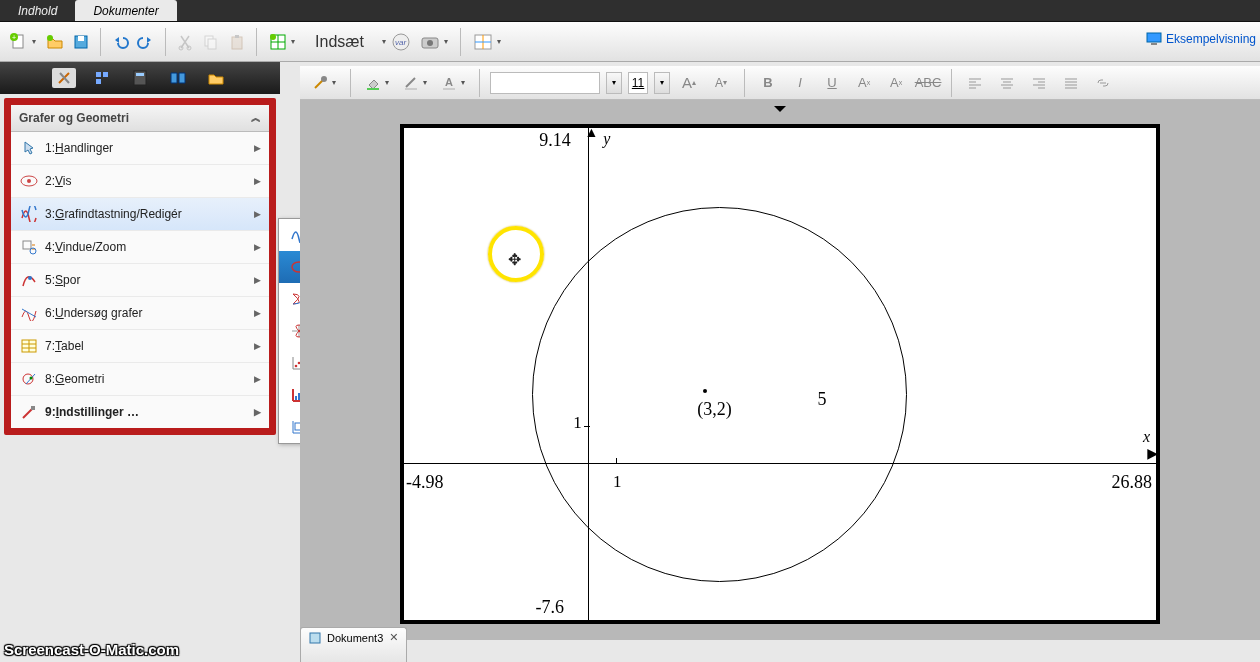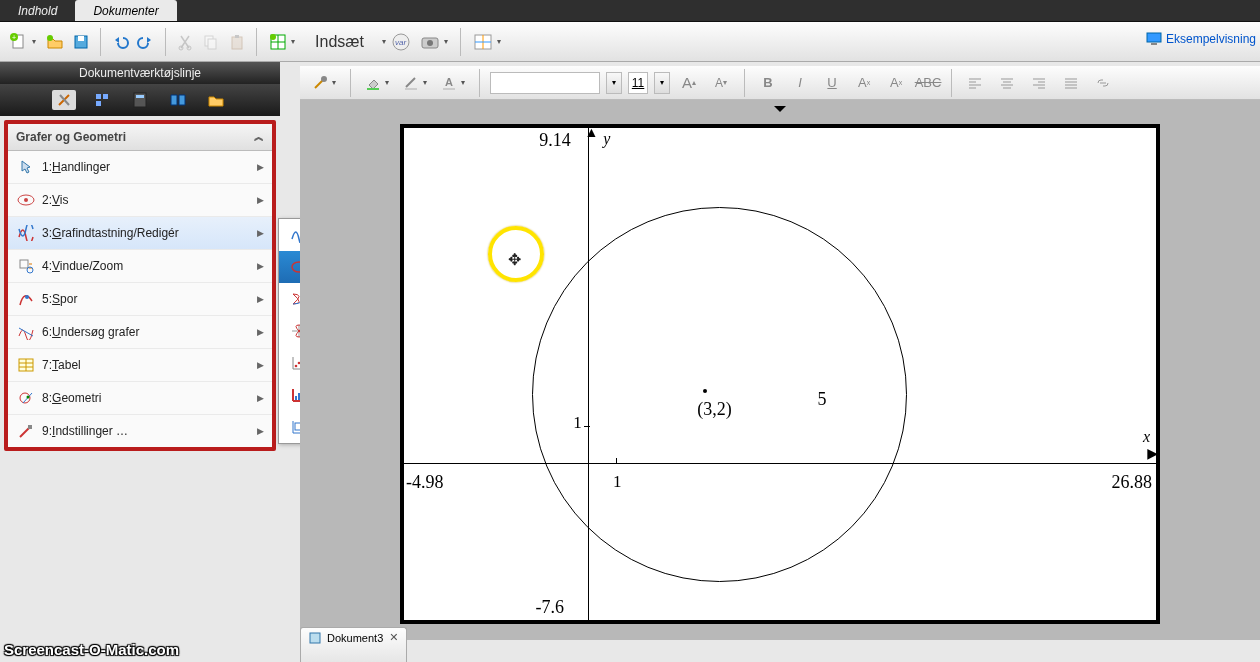"Dokumentværktøjslinje" div.doc-toolbar-title { html: <div>Dokumentværktøjslinje</div> -> none }
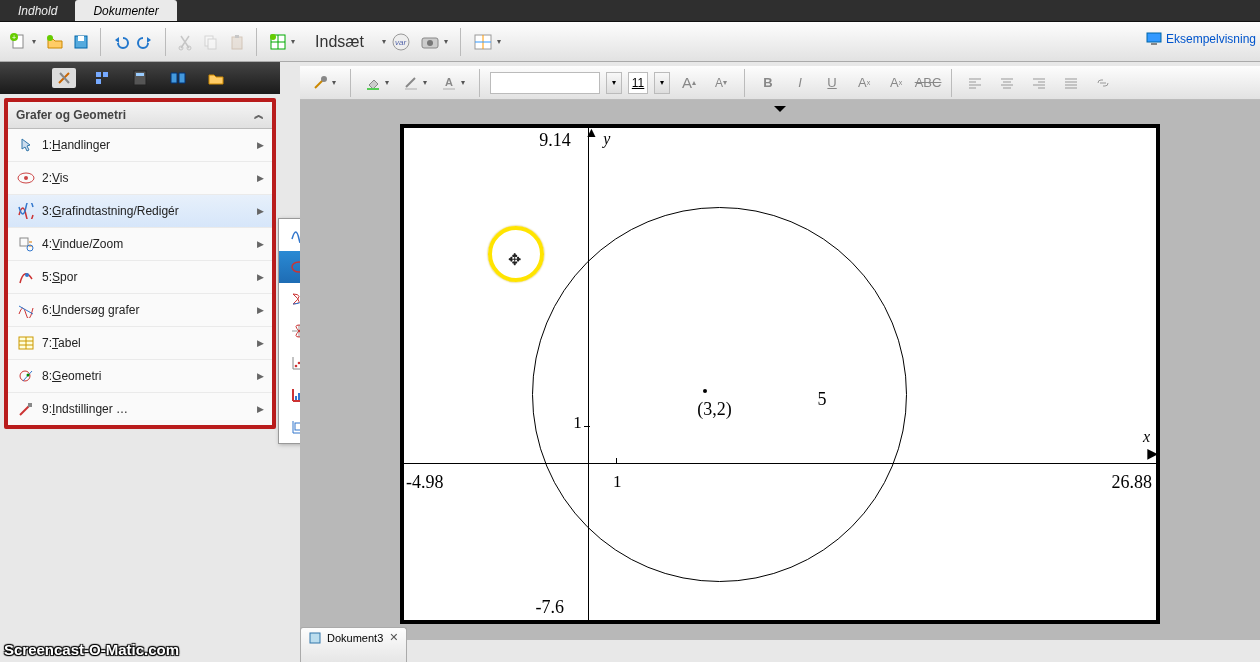"Grafer og Geometri" .panel { border: 4px solid #b91c1c -> 7px solid #b91c1c }
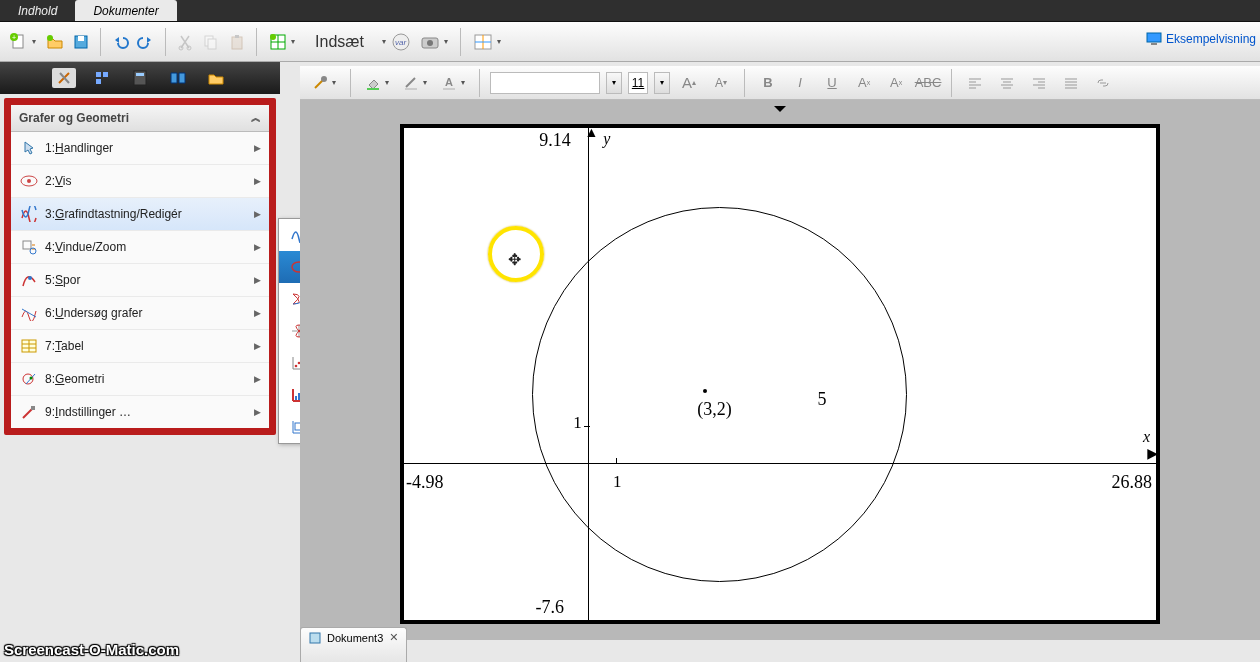"9:Indstillinger …" .menu-item:last-child { font-weight: none -> bold }
